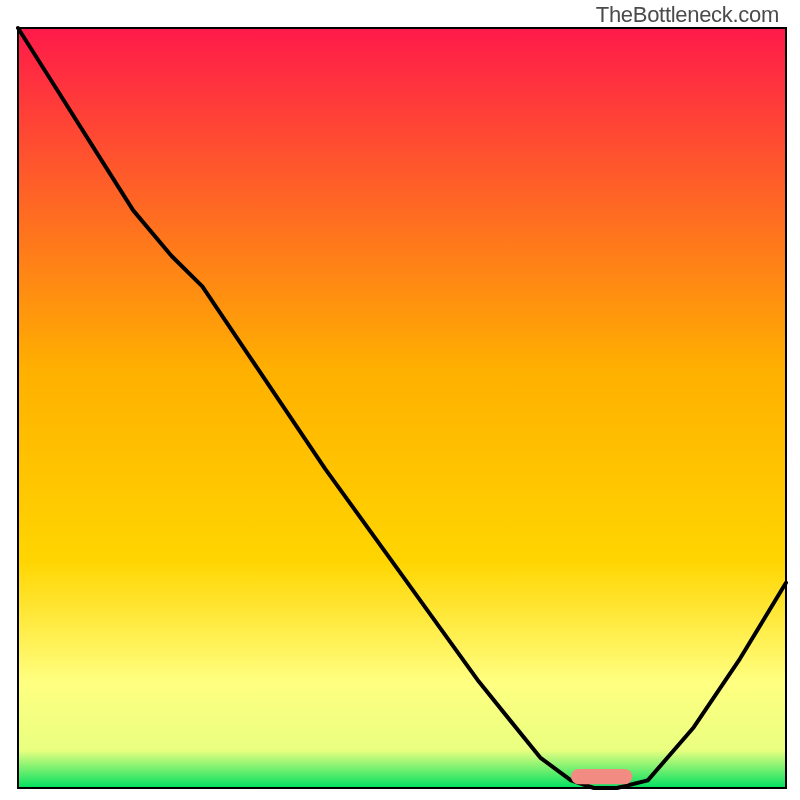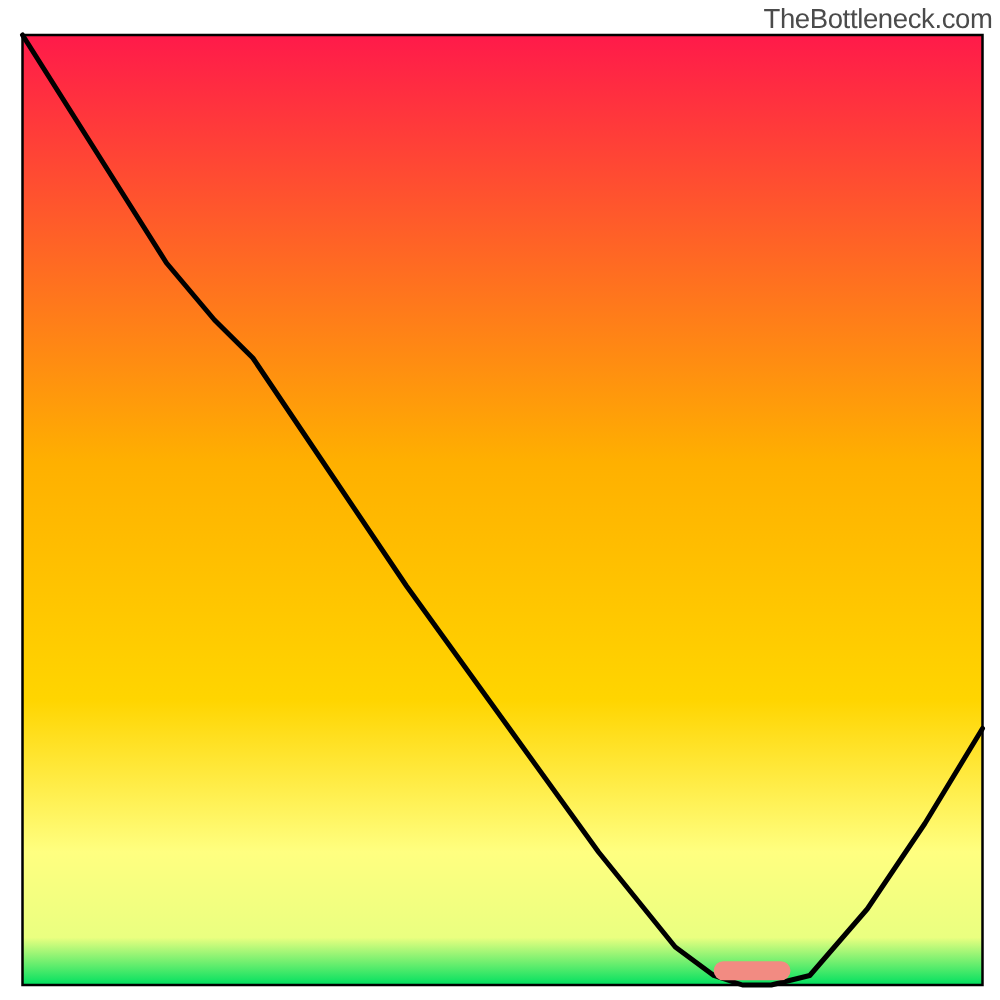"TheBottleneck.com" .watermark { right: 6px -> 21px }
